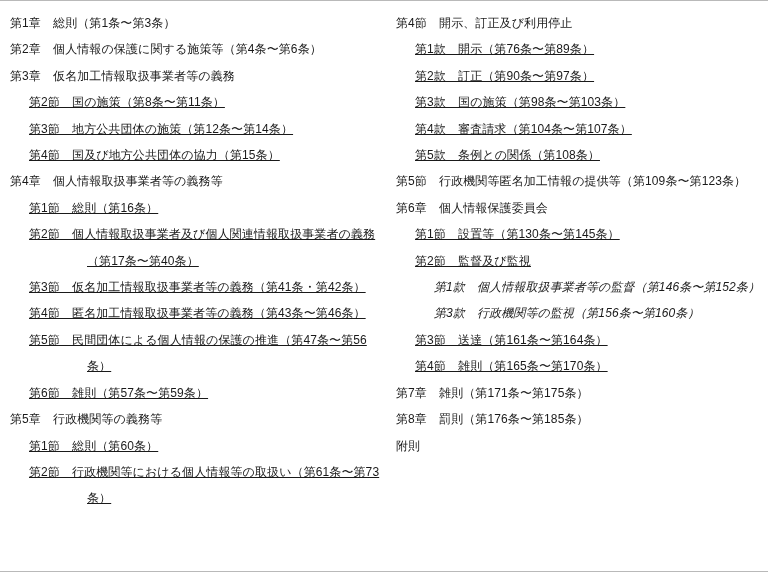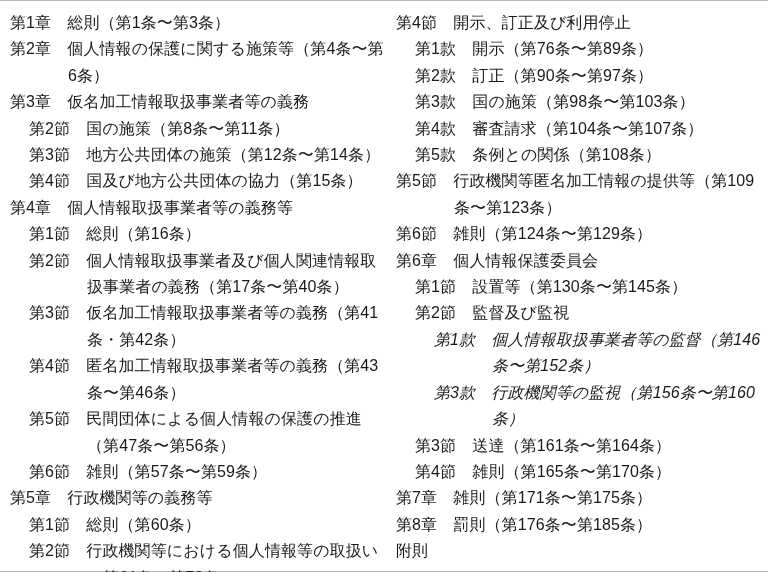"第1章 総則（第1条〜第3条）" .entry { font-size: 16px -> 12px }
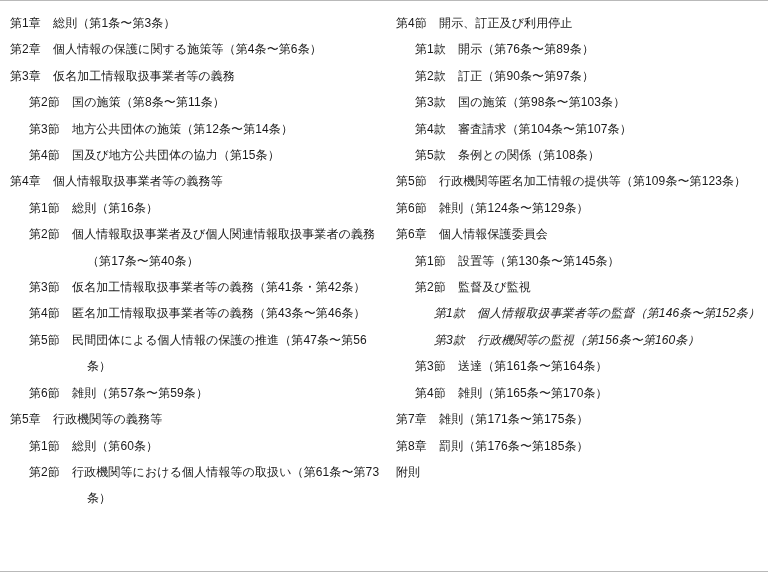"第1款 開示（第76条〜第89条）" .lvl1 { text-decoration: none -> underline }
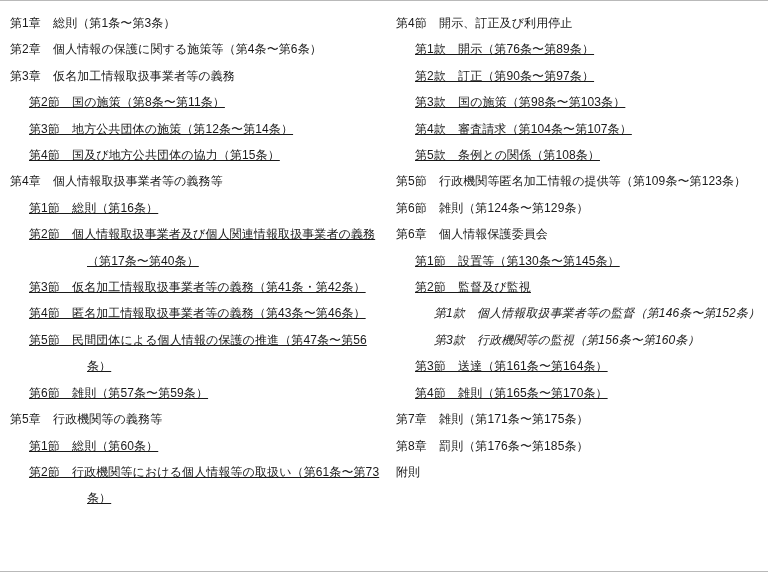"第6節 雑則（第124条〜第129条）" div.entry { html: <div>第6節 雑則（第124条〜第129条）</div> -> none }
